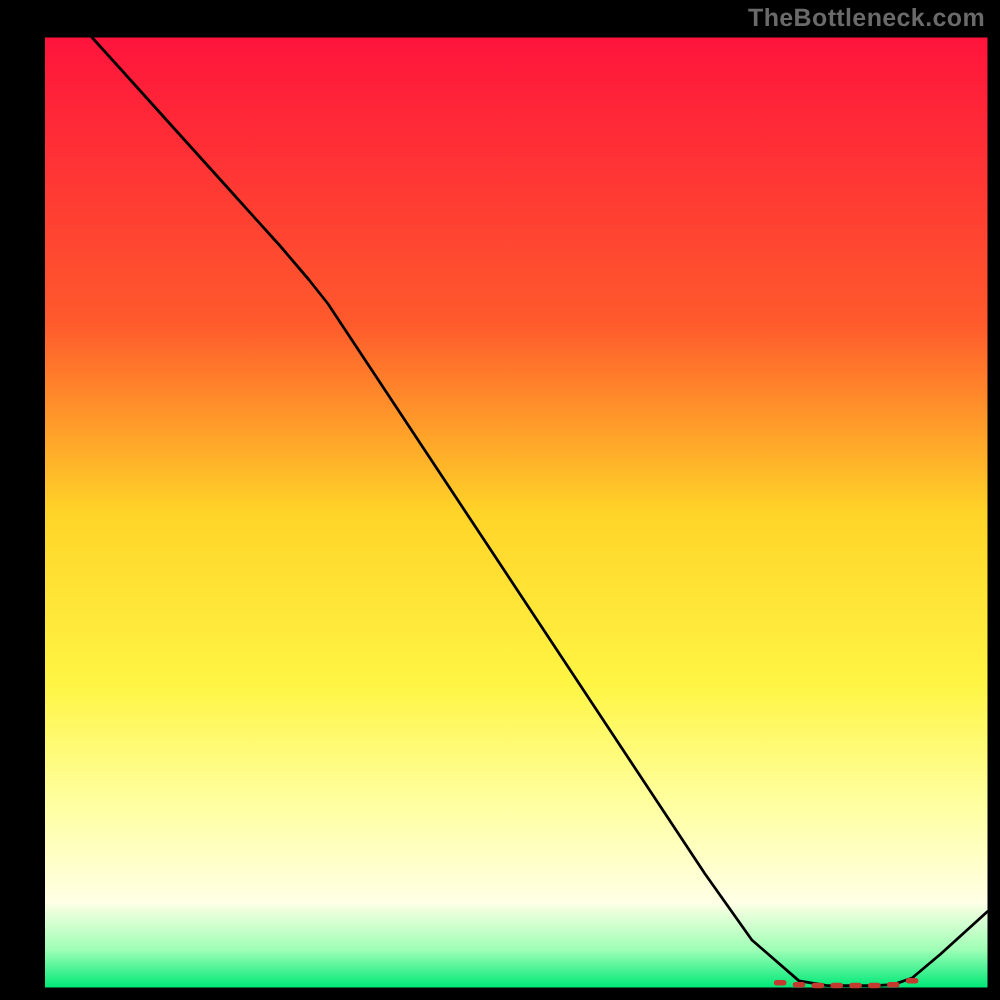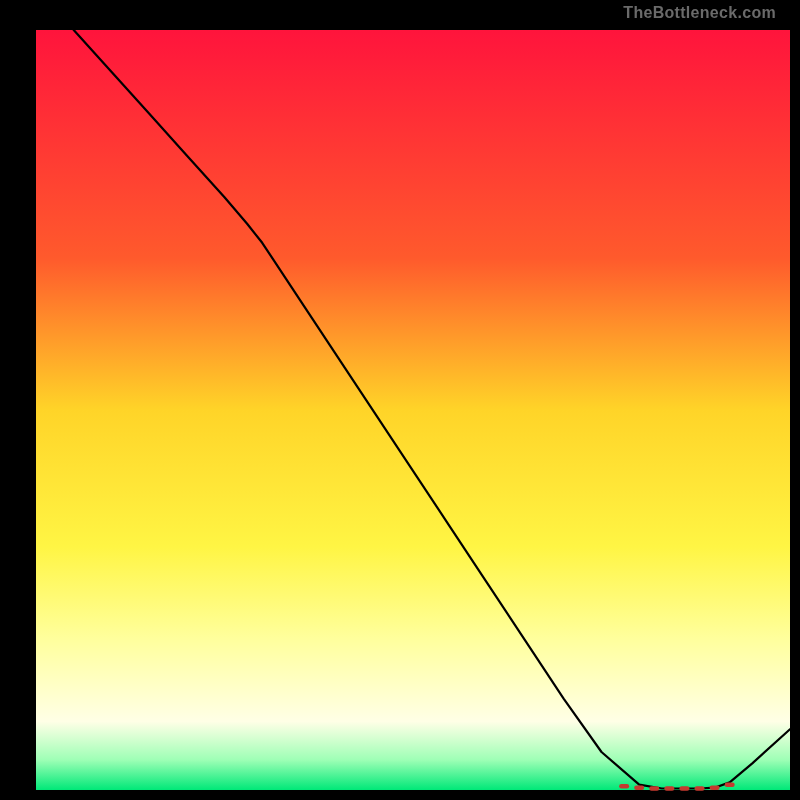"TheBottleneck.com" .watermark { font-size: 16px -> 20px; right: 24px -> 12px }
